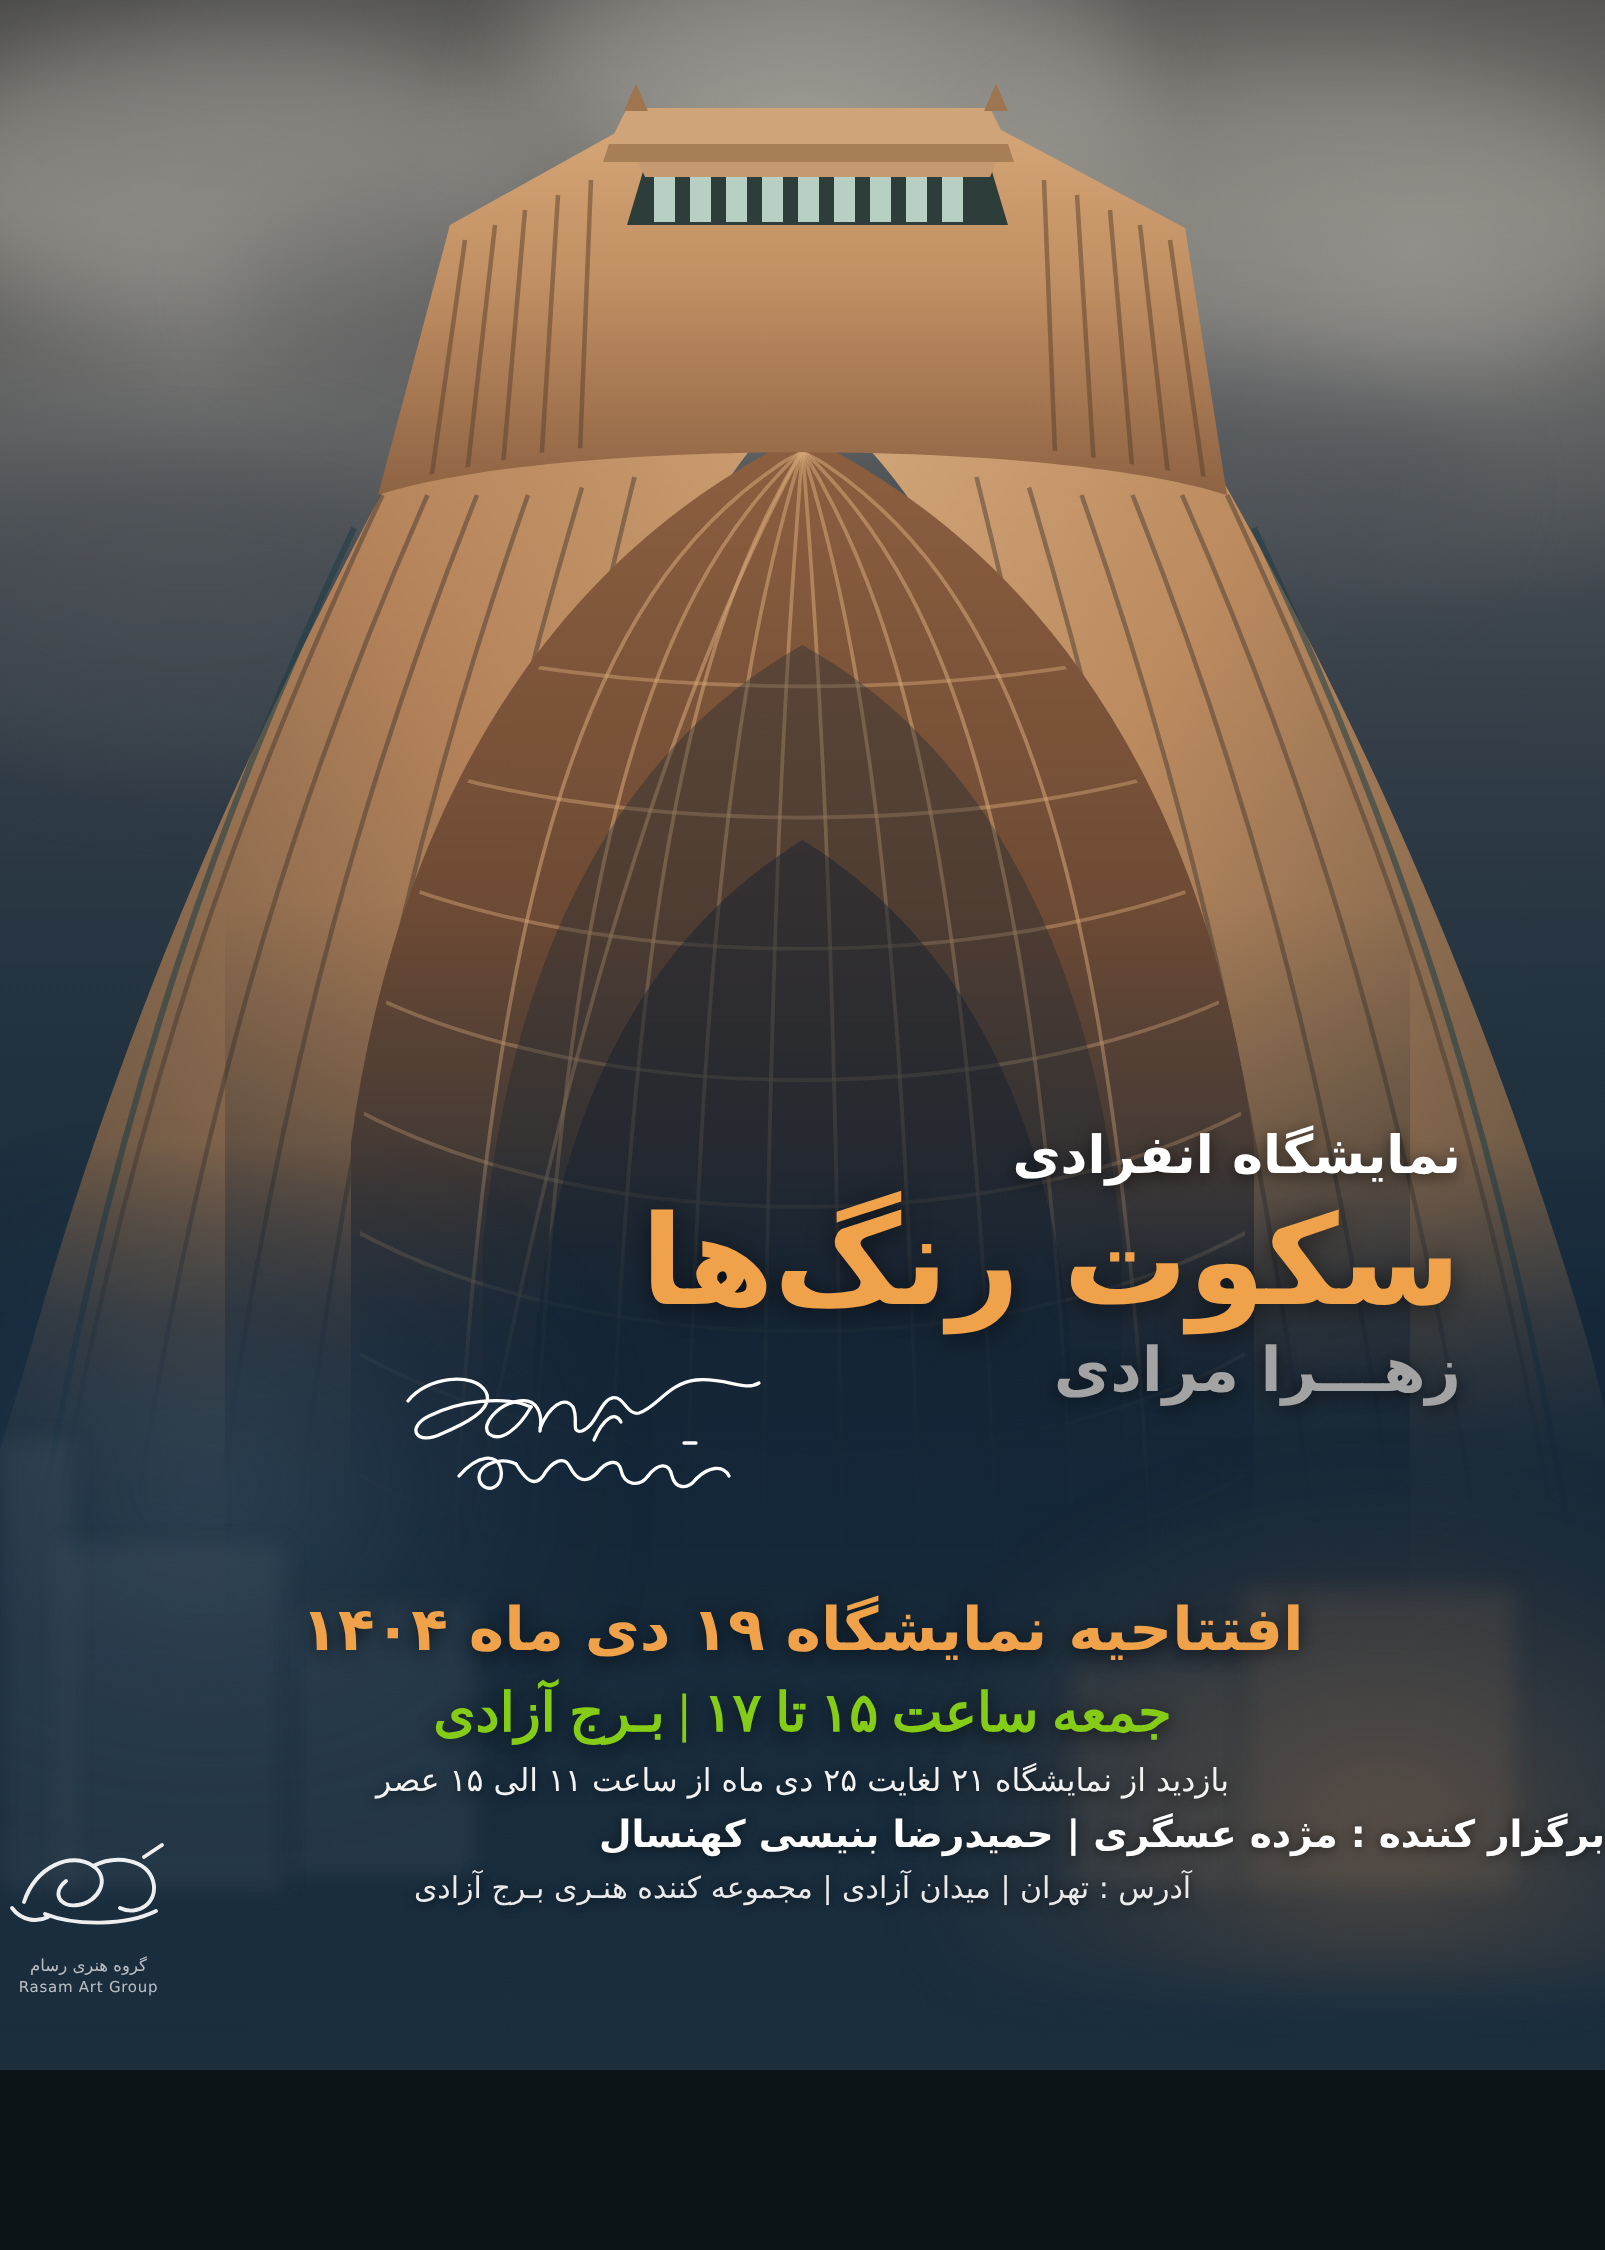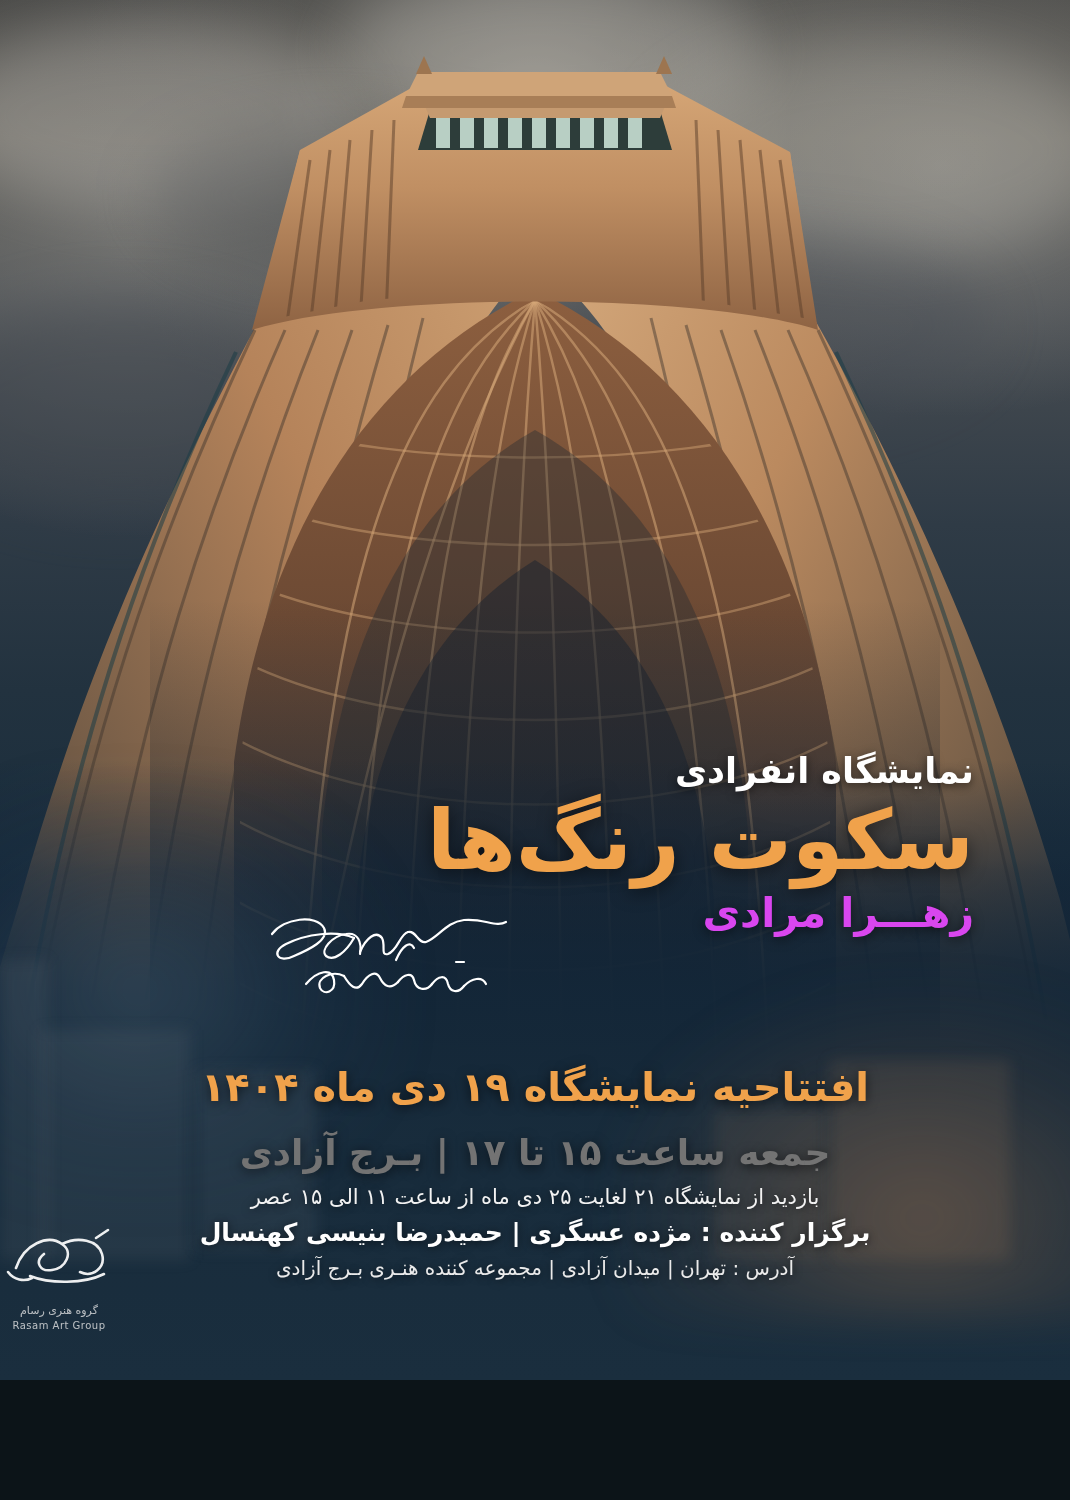"زهـــرا مرادی" .artist { color: #d946ef -> #a3a3a3 }
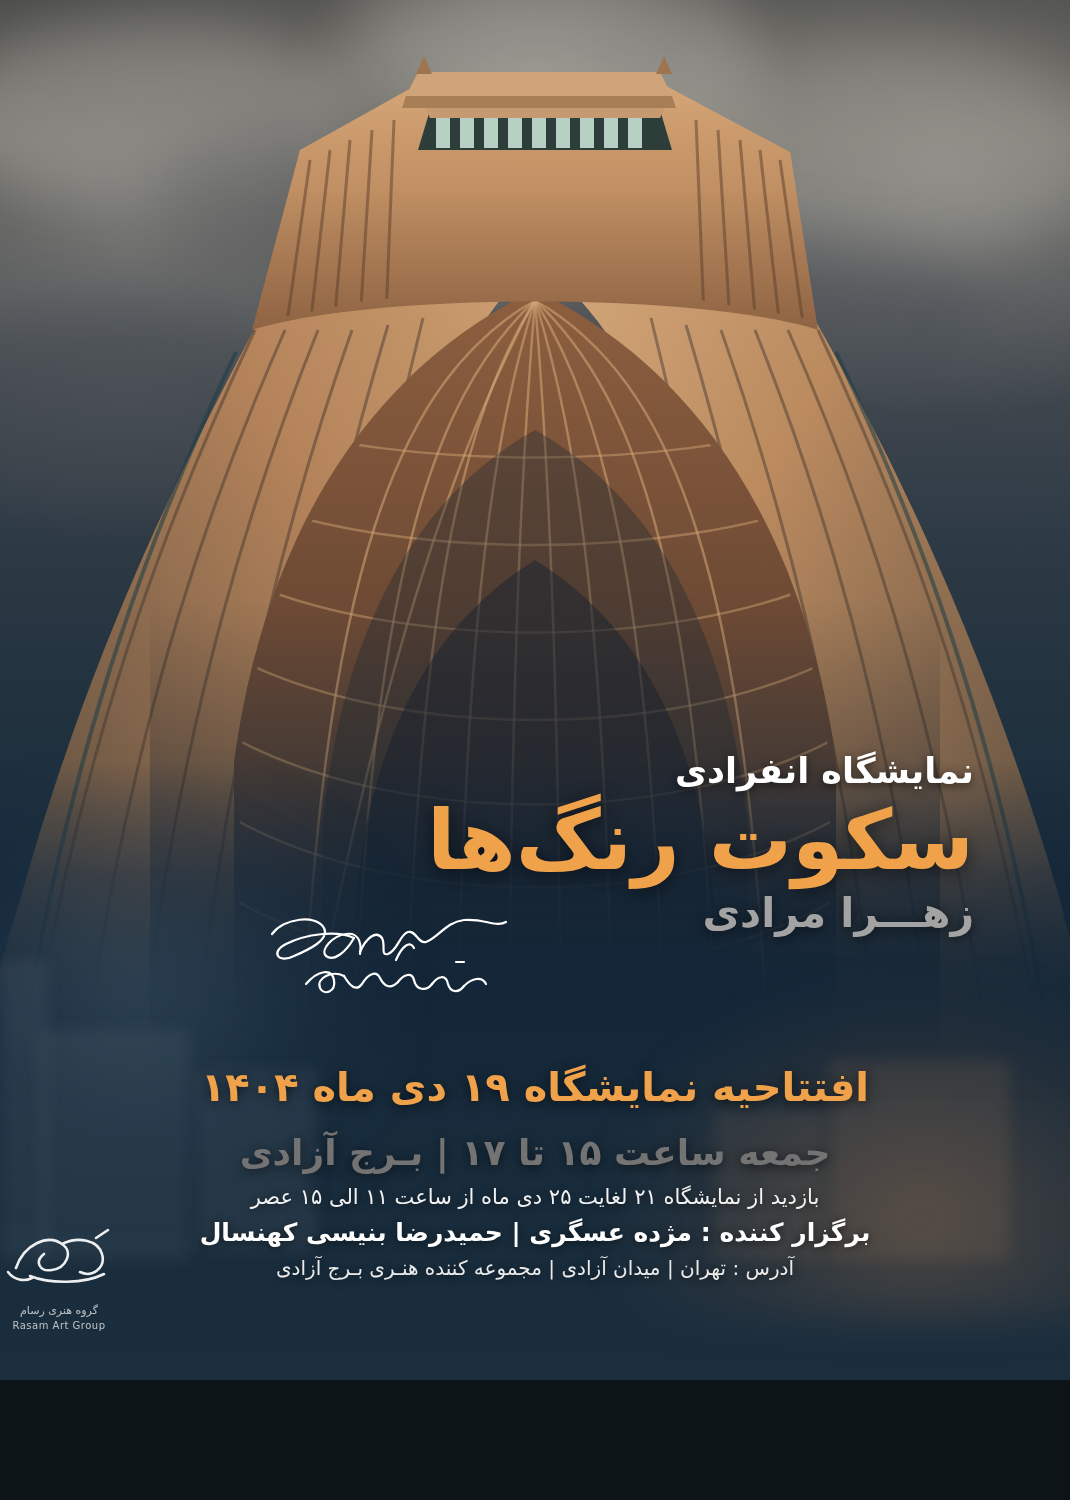"جمعه ساعت ۱۵ تا ۱۷" .d-time { color: #737373 -> #84cc16; font-family: none -> Liberation Serif, serif; margin-top: 18px -> 8px }
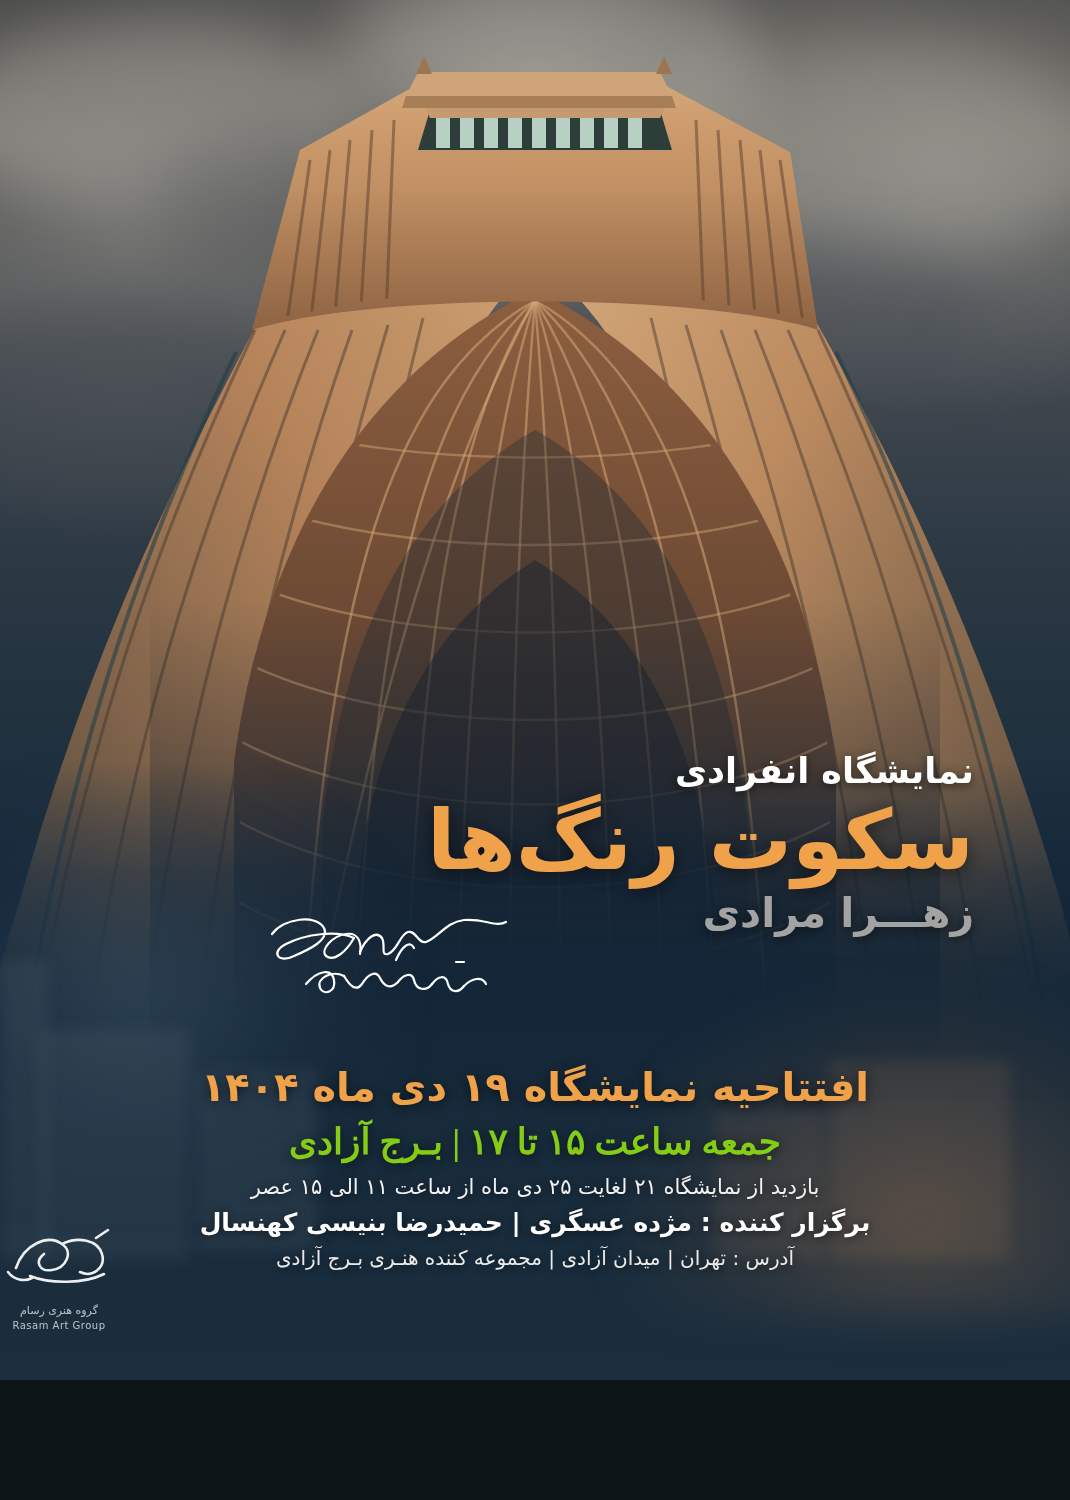"برگزار کننده : مژده عسگری" .d-org { text-align: none -> right }
